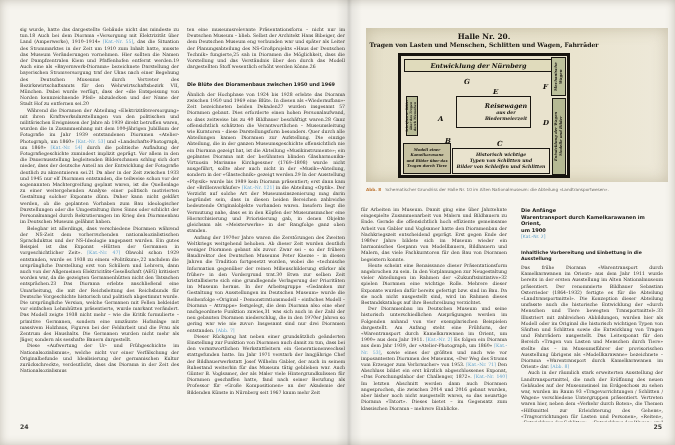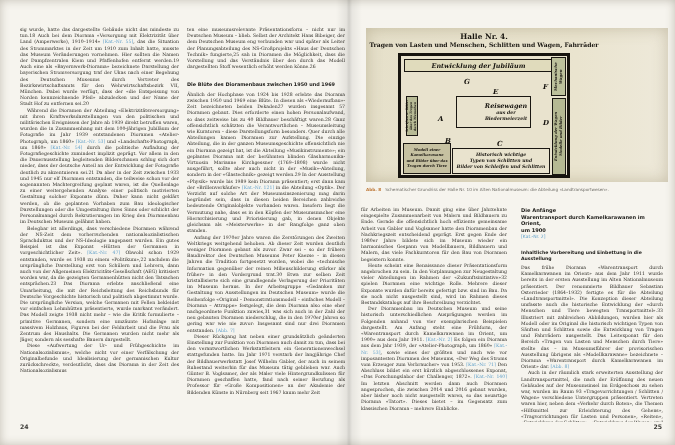"Halle Nr. 4." div.fig-title1 { text: 4 -> 20 }
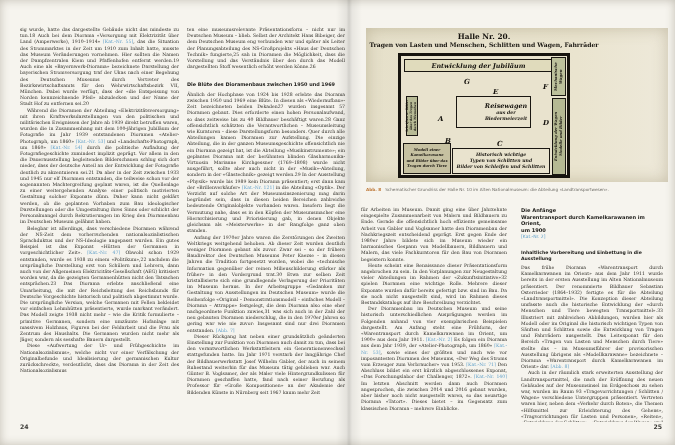"Entwicklung der Jubiläum" div.pbox { text: Jubiläum -> Nürnberg }
